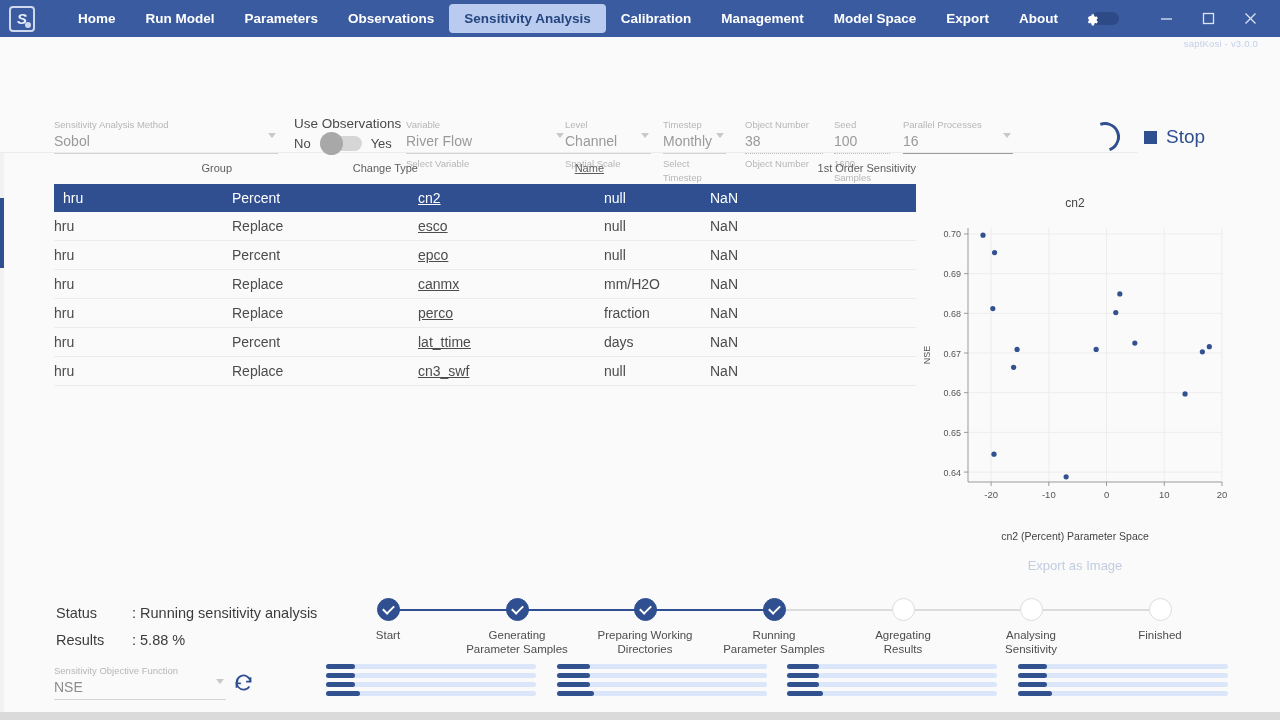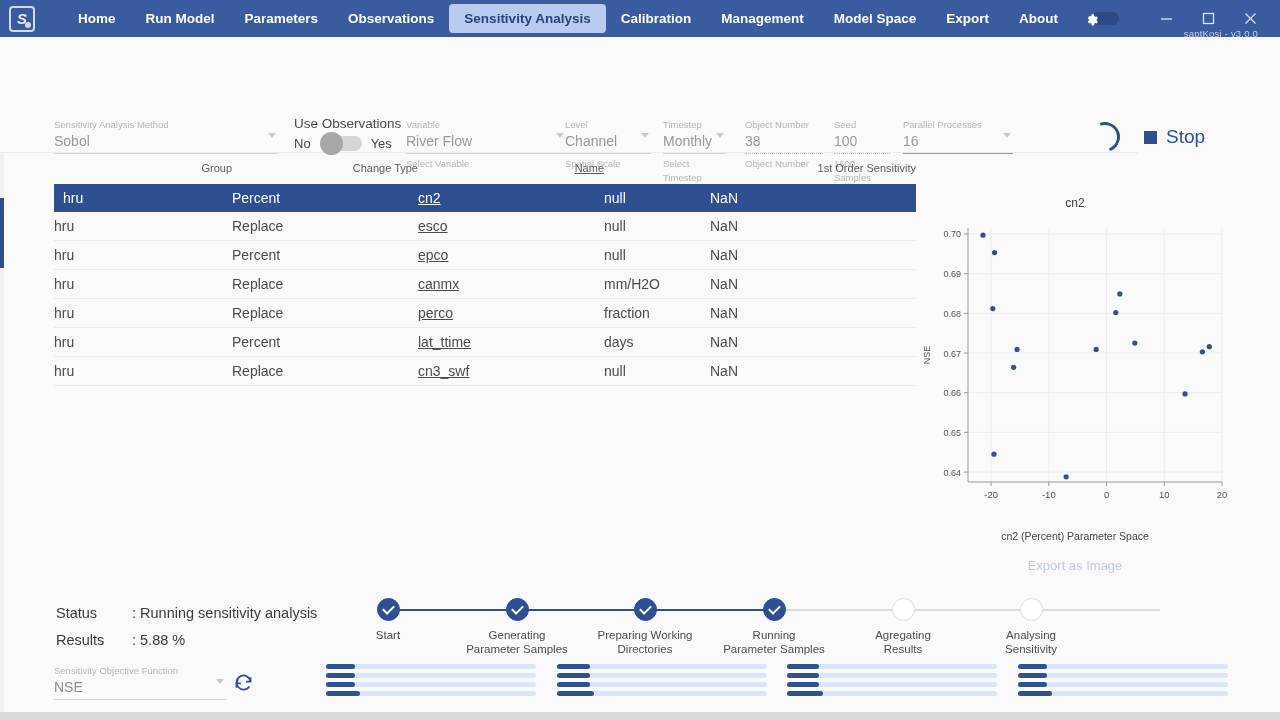"saptKosi - v3.0.0" .verlabel { top: 28px -> 38px }
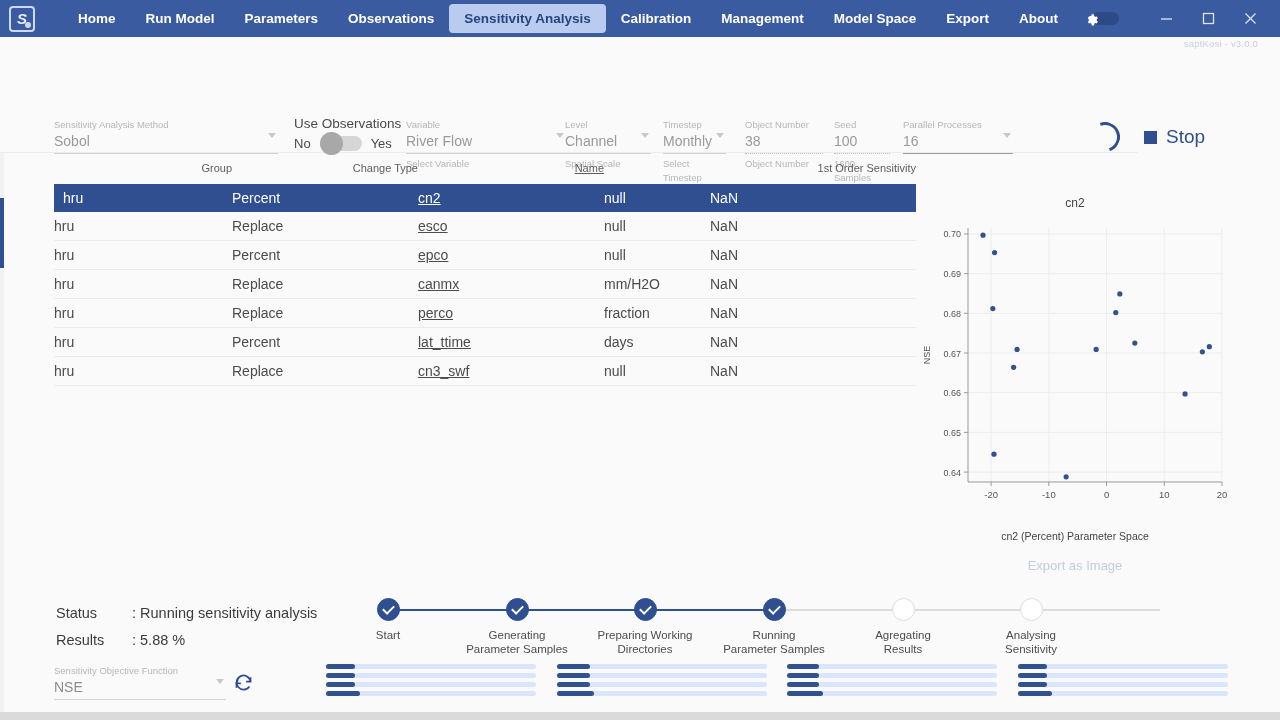"Finished" div.step { html: none -> <div> <div></div> <div> <div>Finished</div> </div> </div> }
